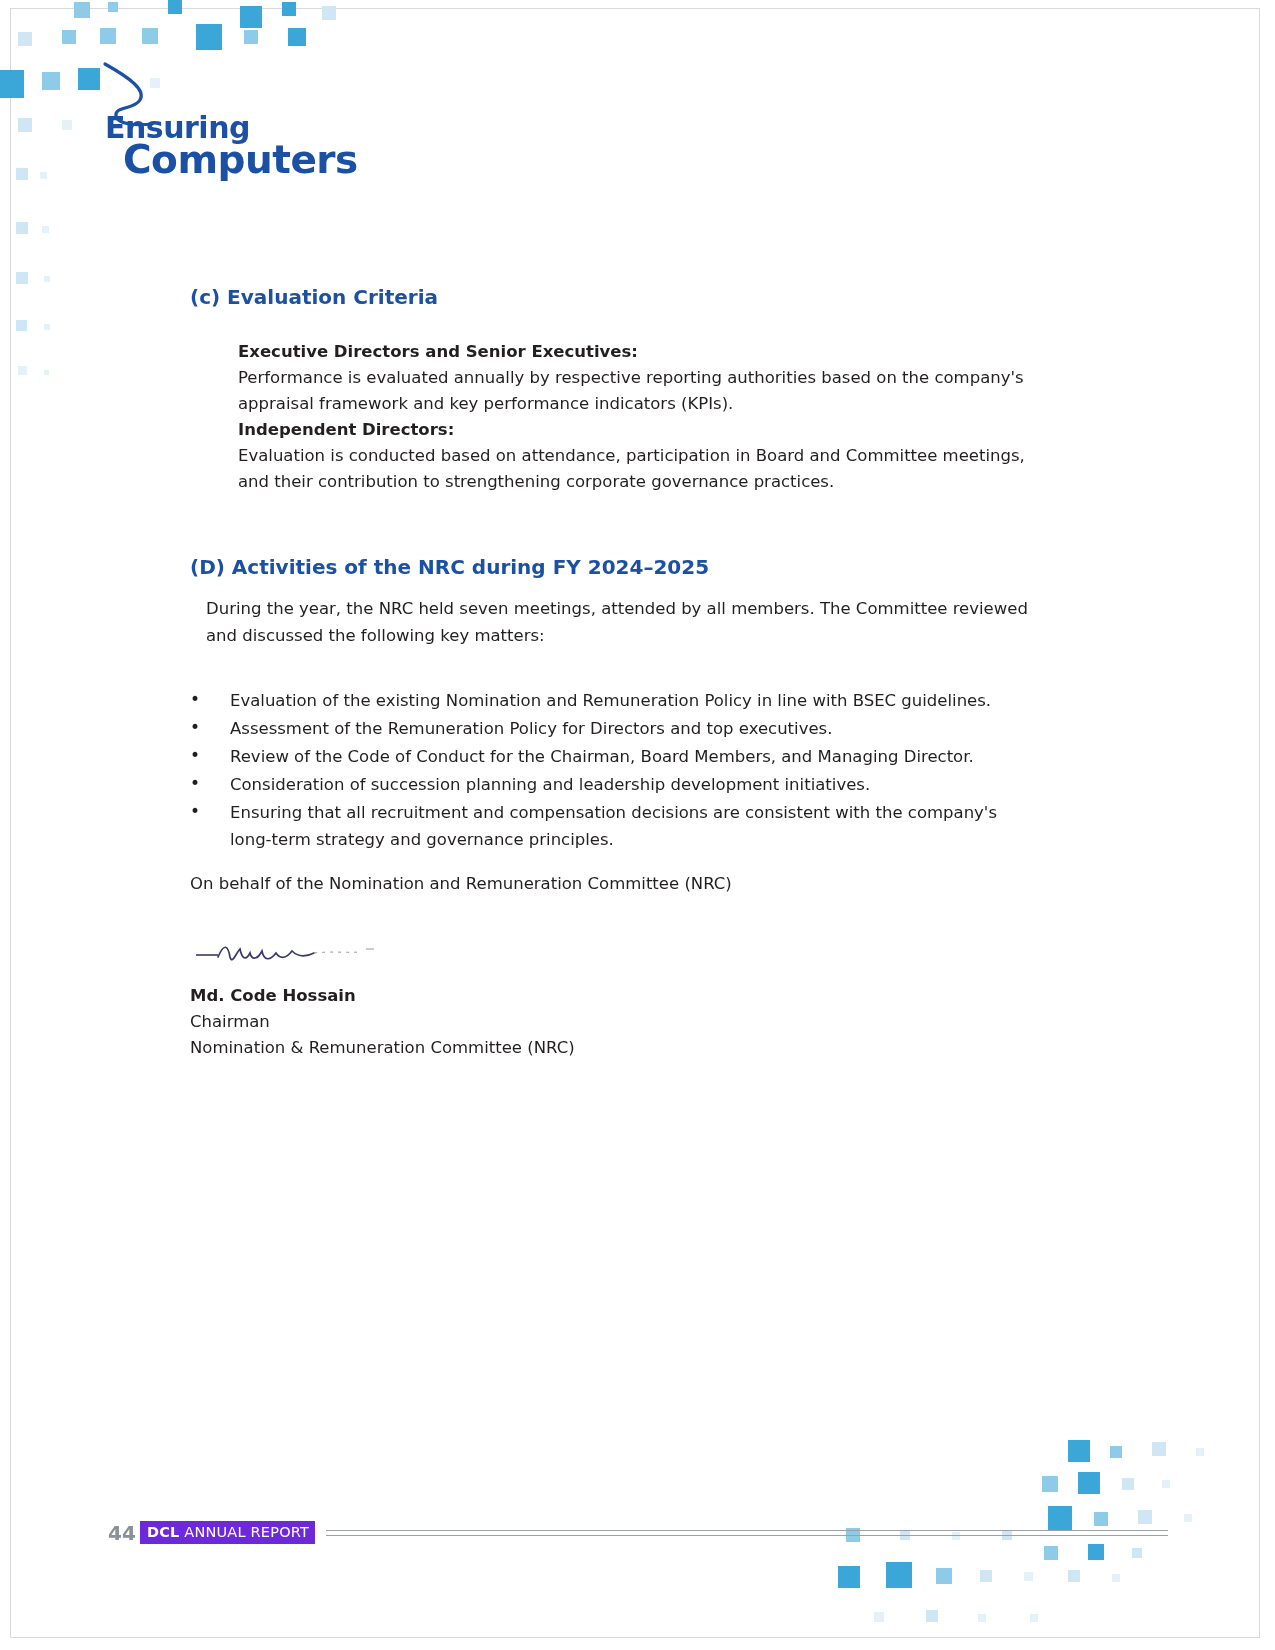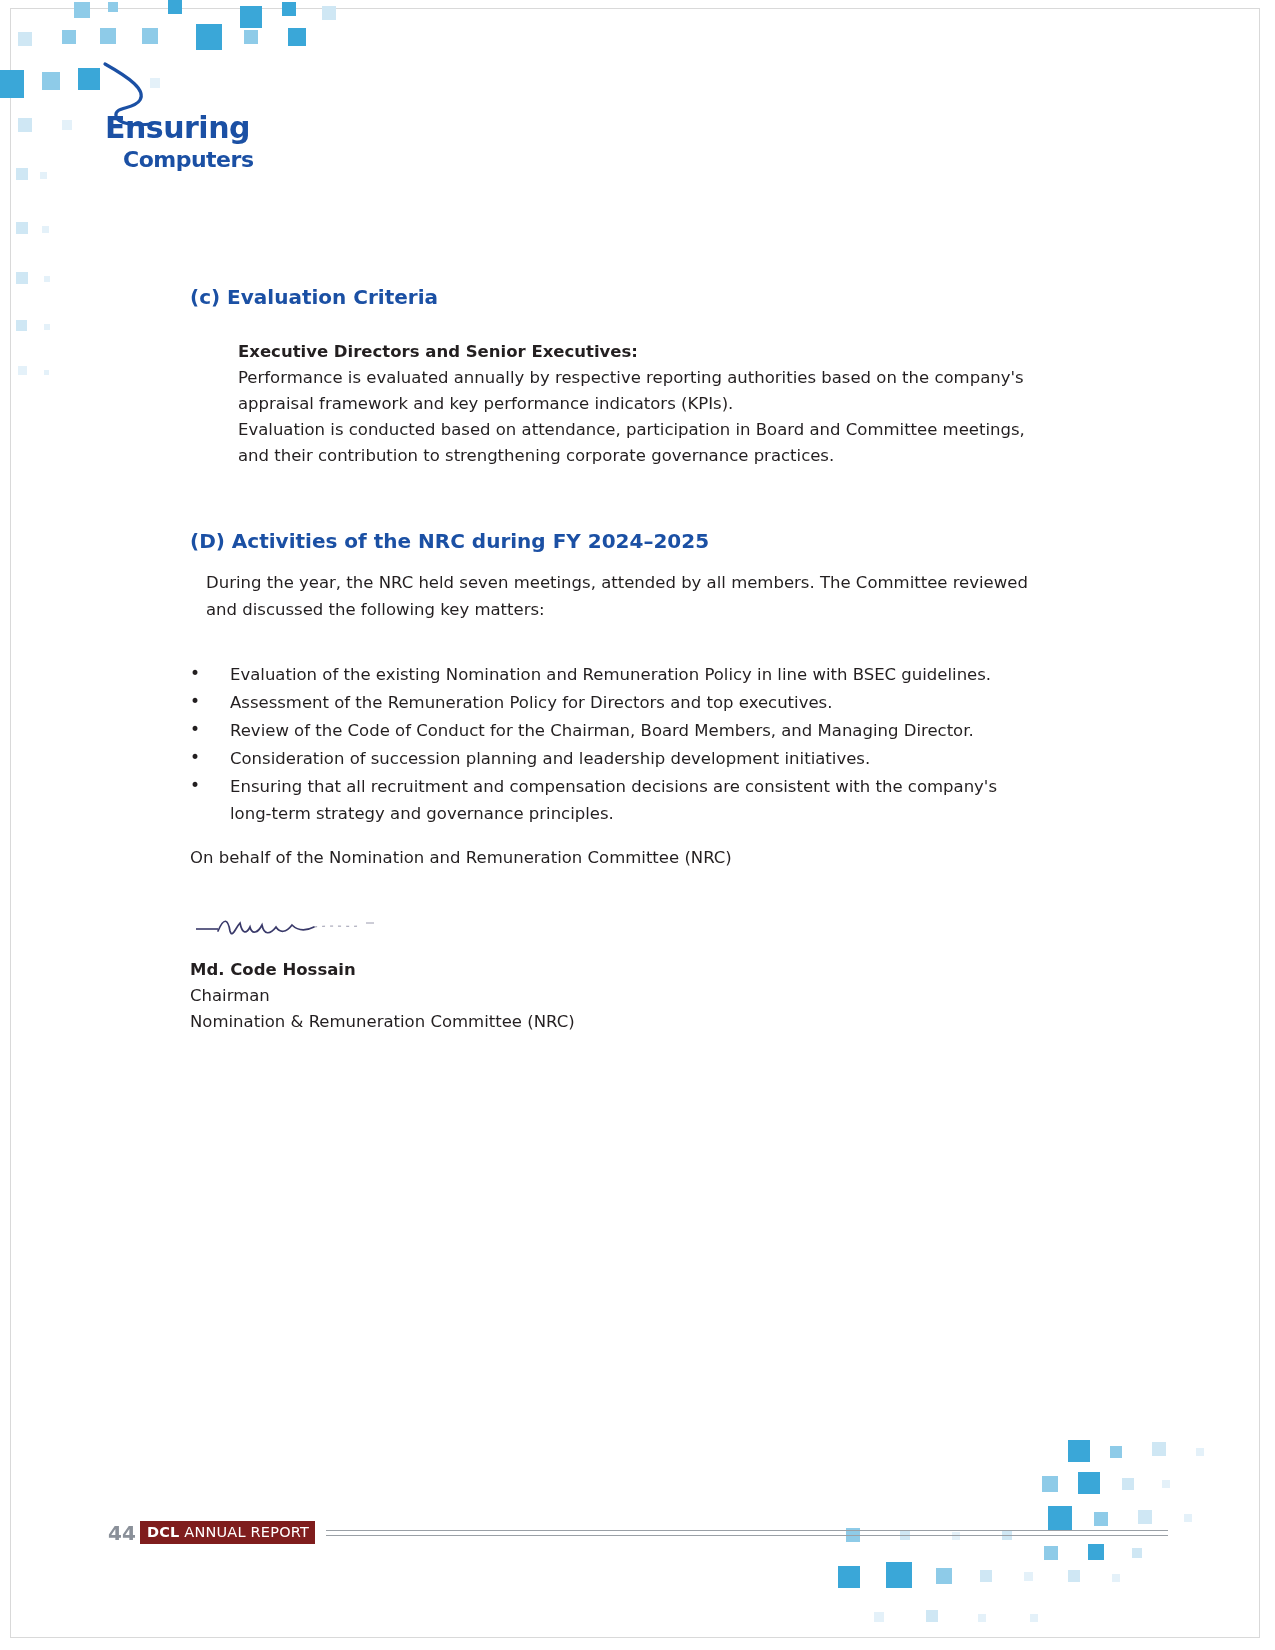"Computers" .logo-line2 { font-size: 22px -> 39px }
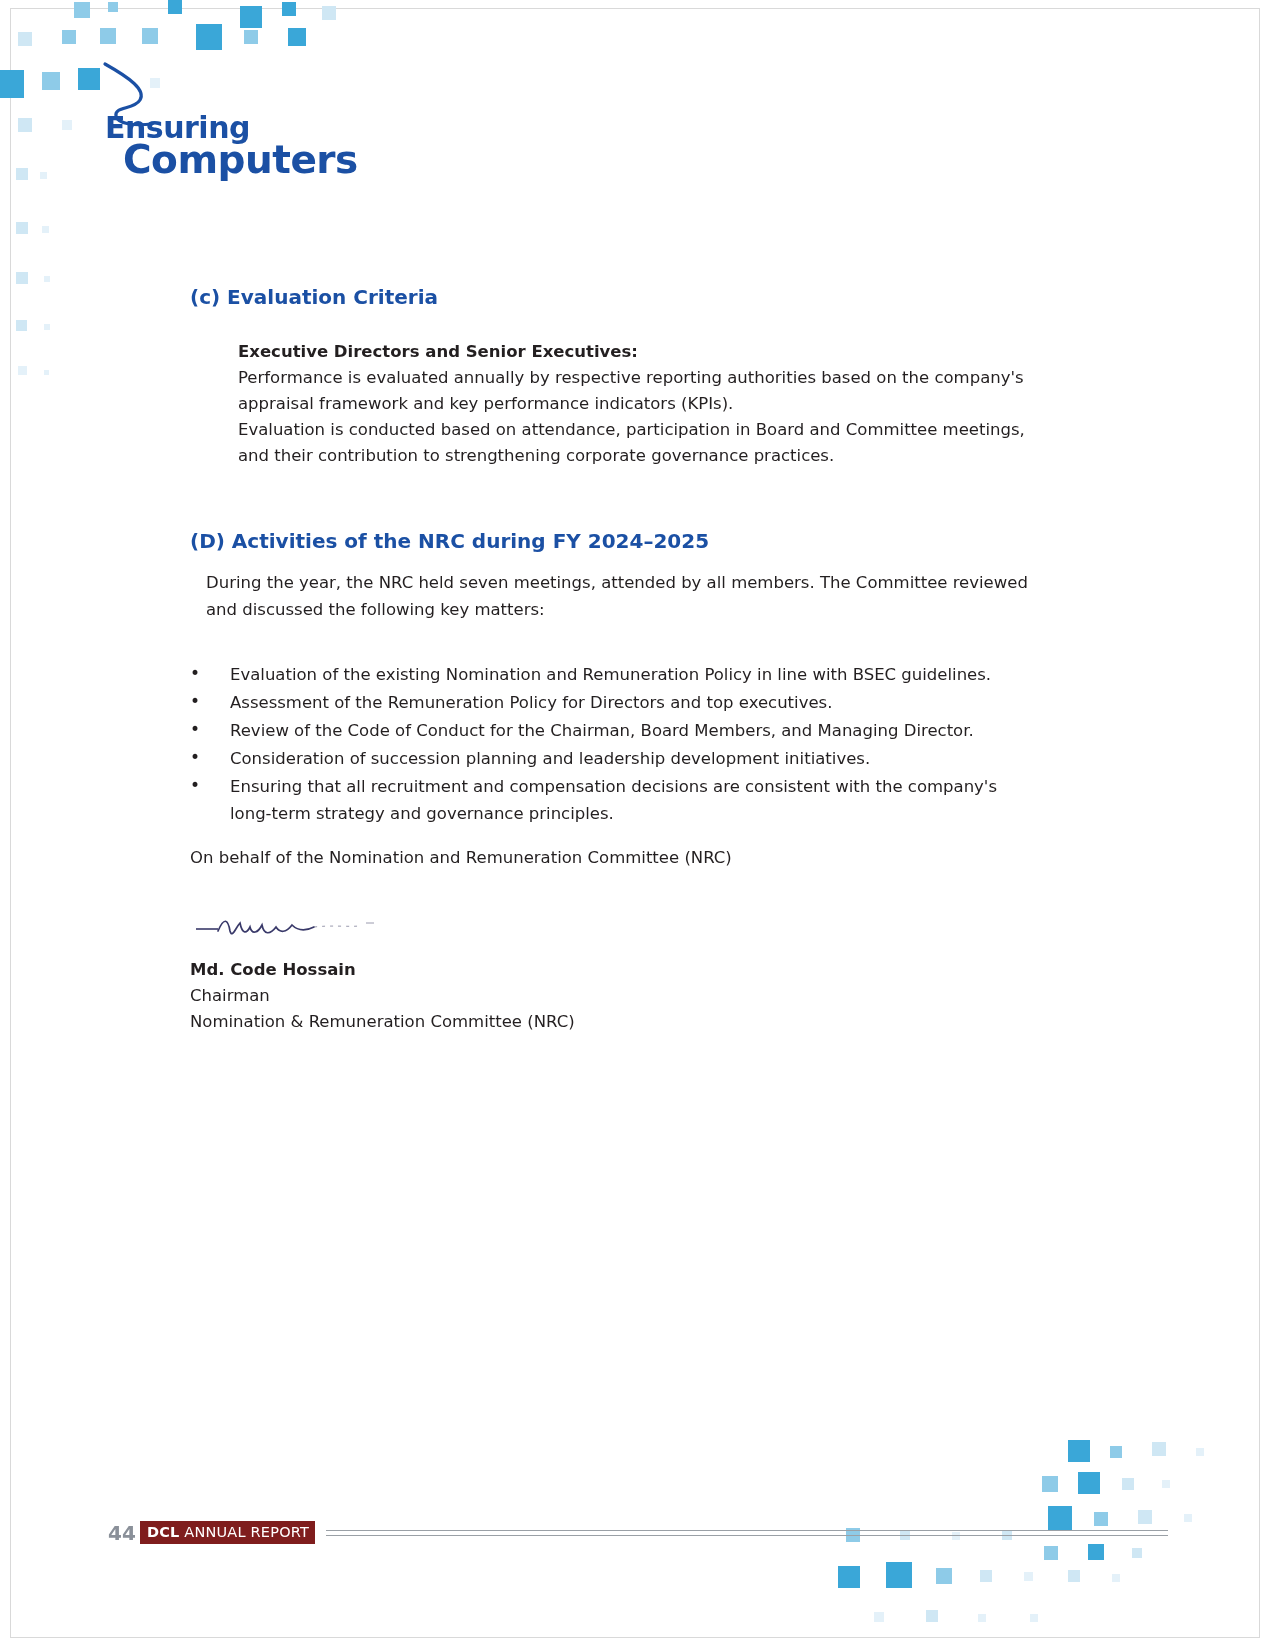"Independent Directors:" p.lead { html: none -> <p>Independent Directors:</p> }
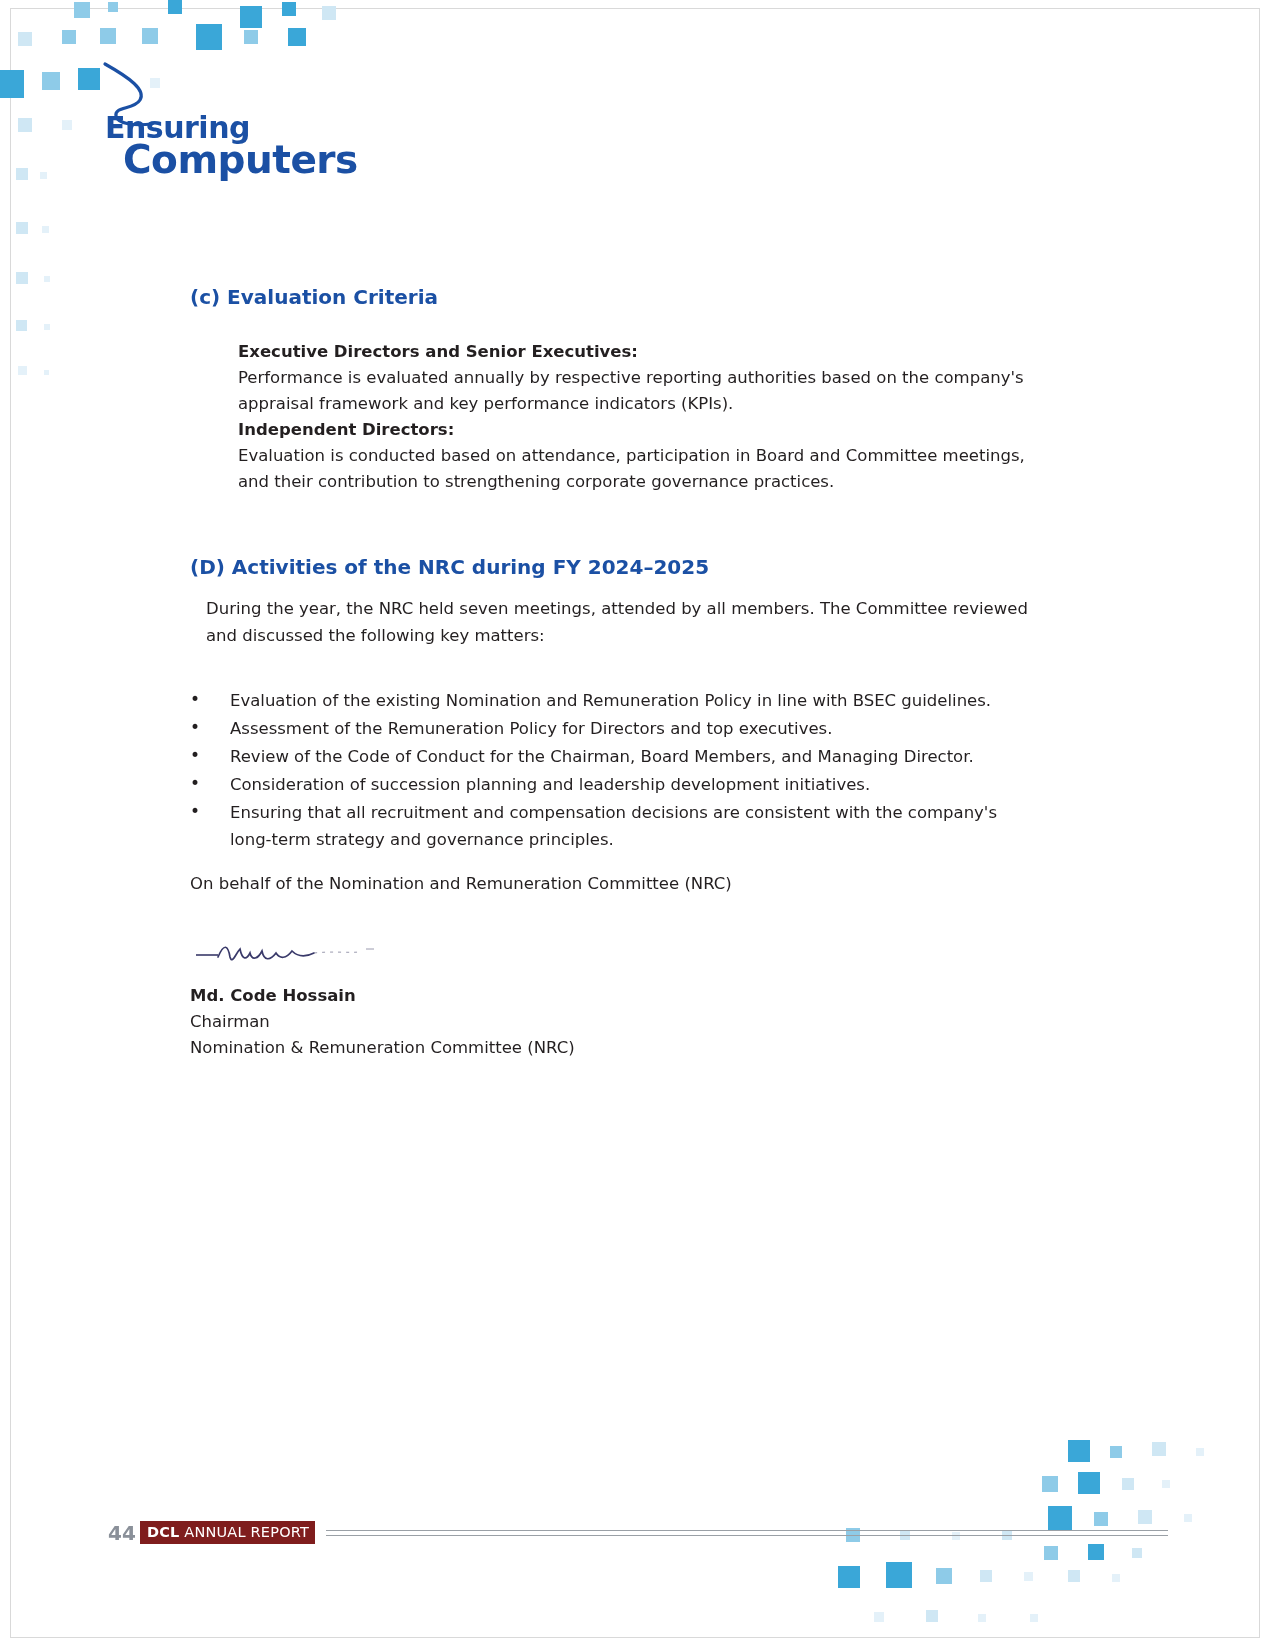"DCL ANNUAL REPORT" .footer-badge { background: #7f1d1d -> #6d28d9 }
